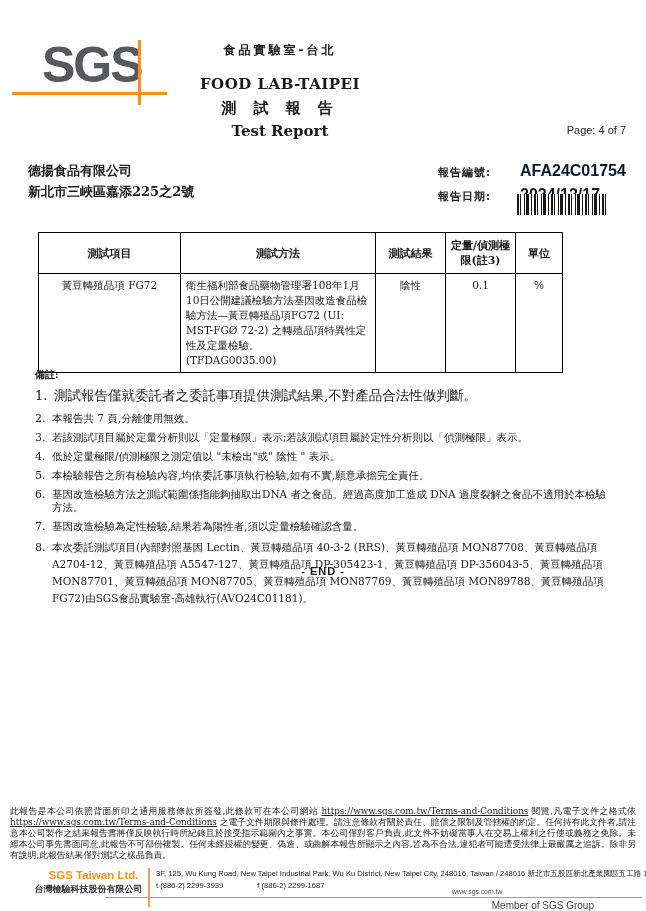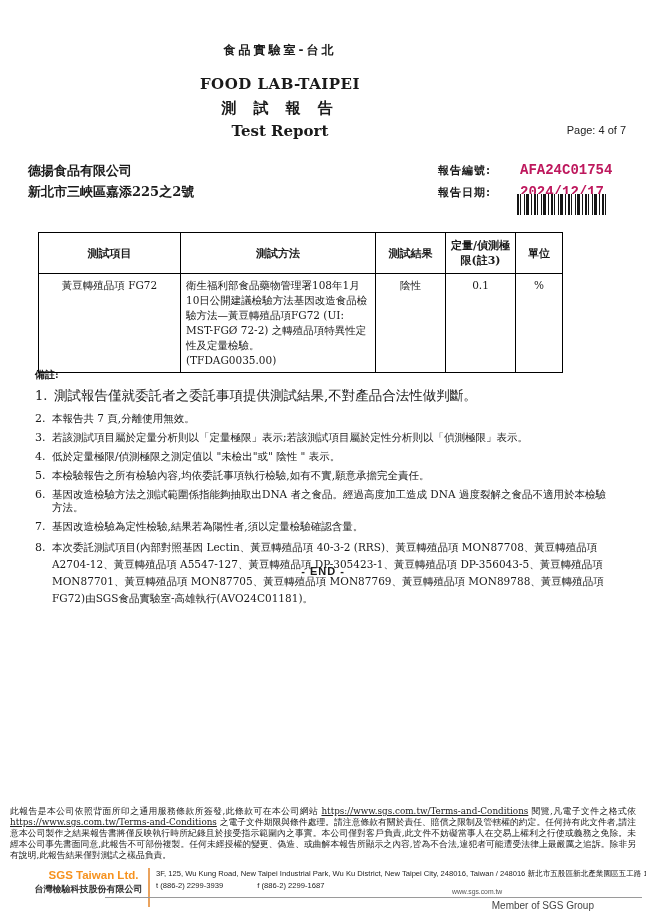"SGS" div.logo { html: none -> <div> <div>SGS</div> <div></div> <div></div> </div> }
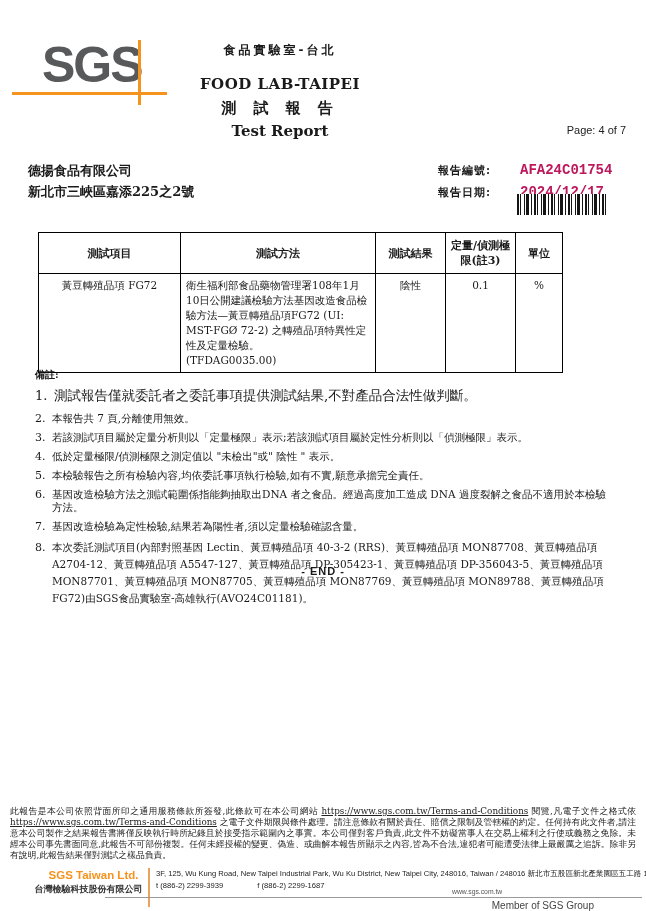"AFA24C01754" .meta-value { color: #be185d -> #0f172a; font-family: Liberation Mono, monospace -> Liberation Sans, sans-serif; font-size: 14px -> 16px }
